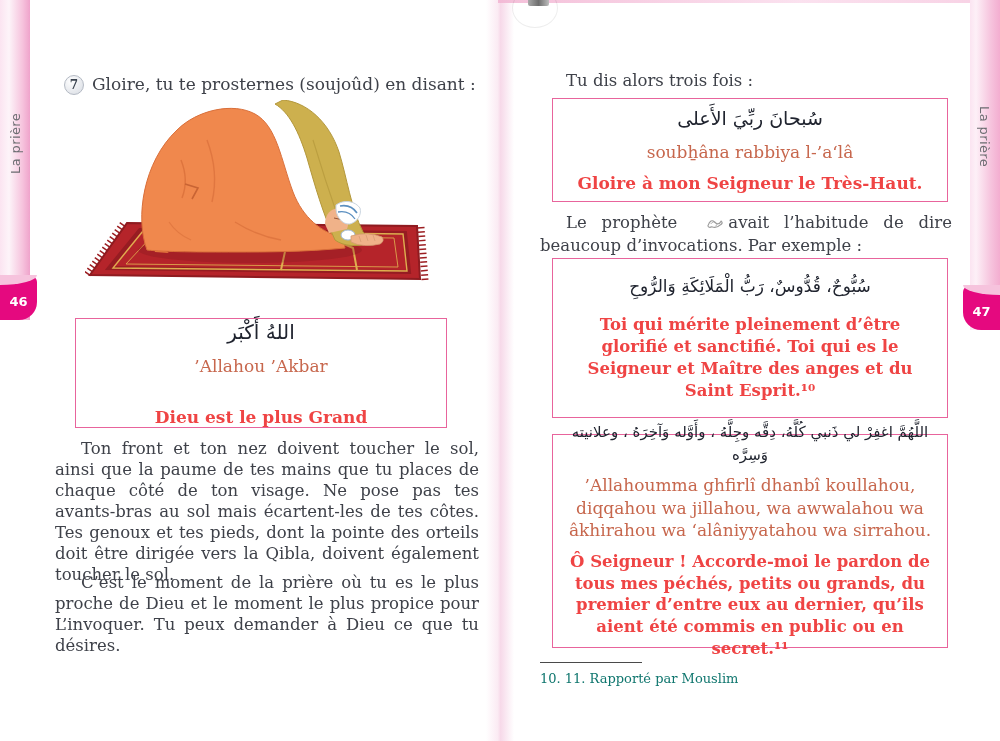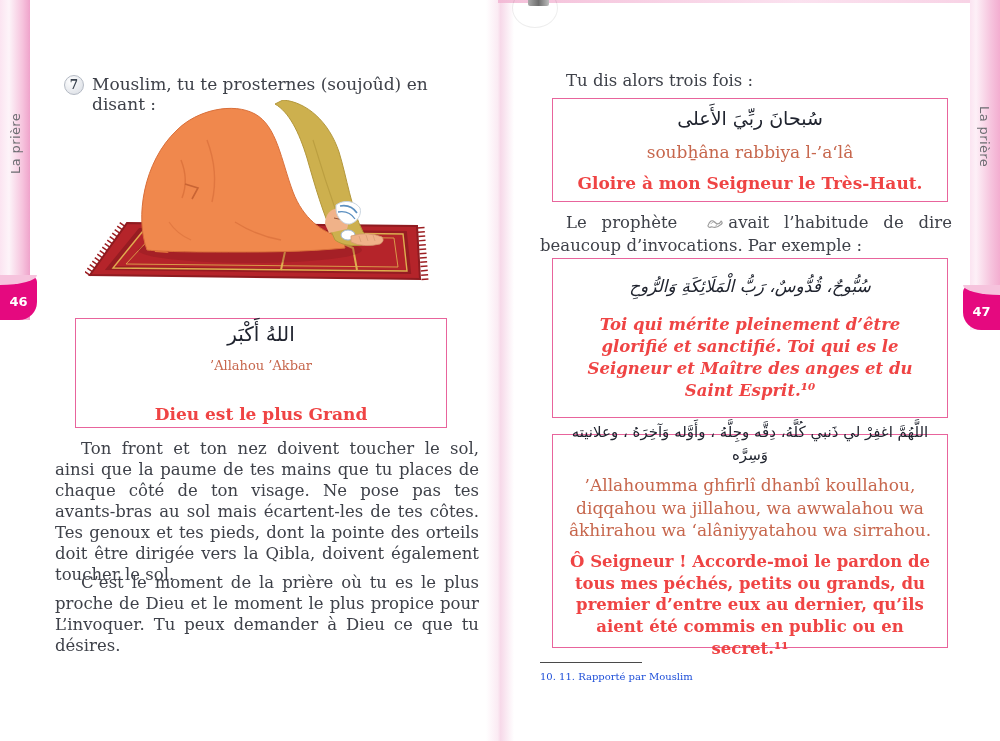"Mouslim, tu te prosternes (soujoûd)" span { text: Mouslim -> Gloire }
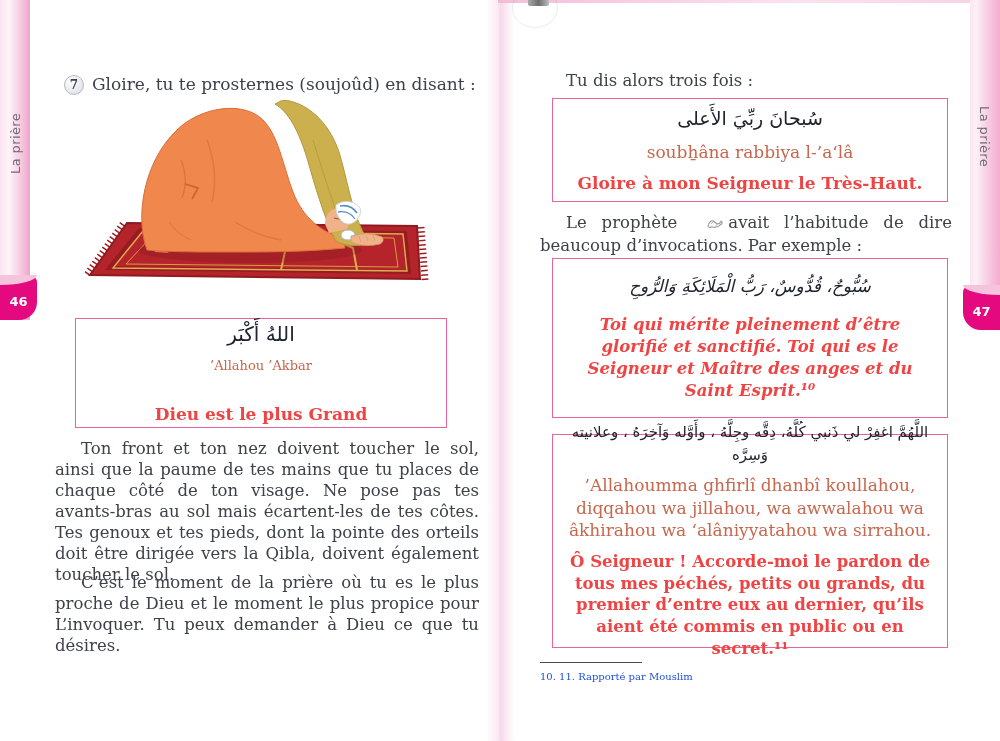"سُبُّوحٌ، قُدُّوسٌ، رَبُّ الْمَلَائِكَةِ" div.dua-box { font-style: italic -> none }
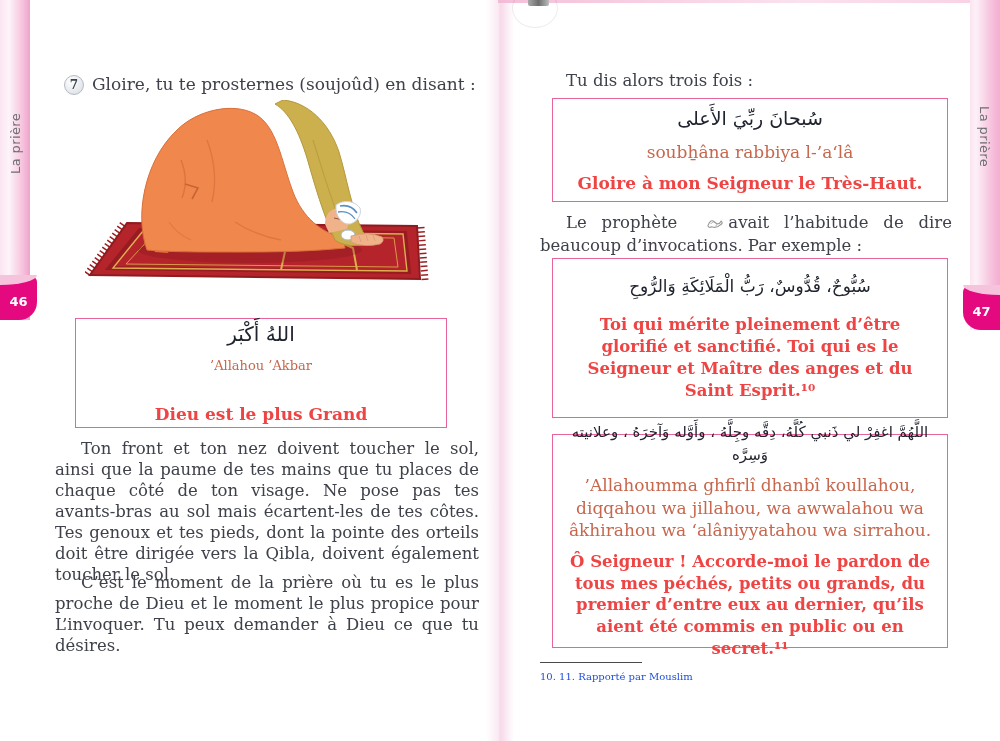"’Allahou ’Akbar" div.translit { font-size: 13px -> 17px }
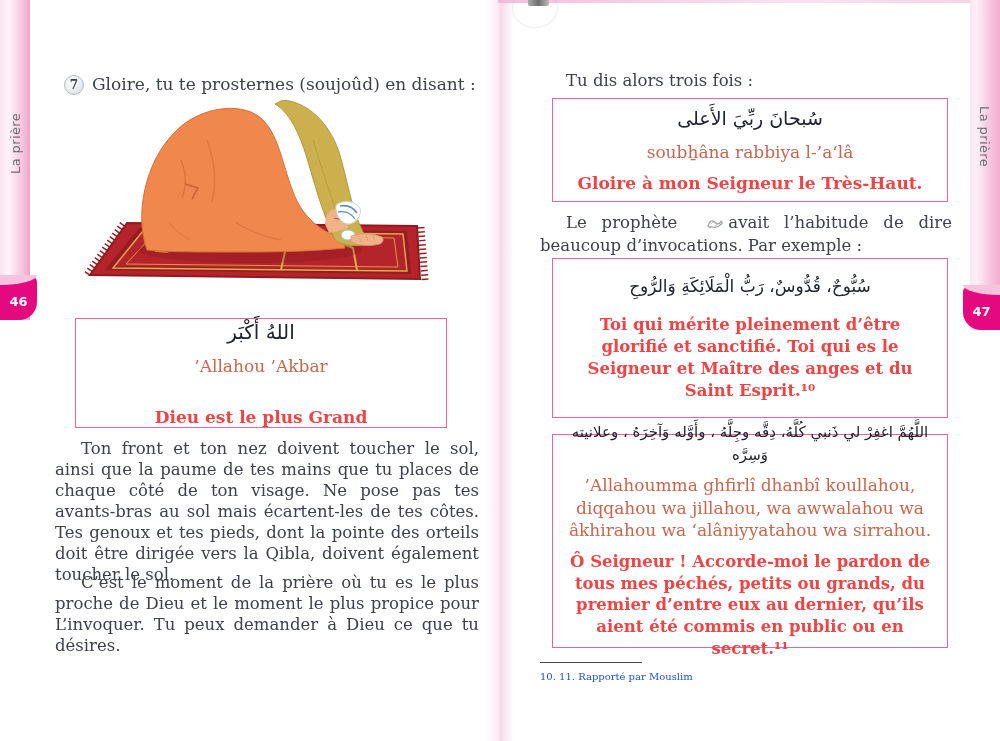"10. 11. Rapporté par Mouslim" .footnote { color: #1d4ed8 -> #0f766e; font-size: 10px -> 13px }
